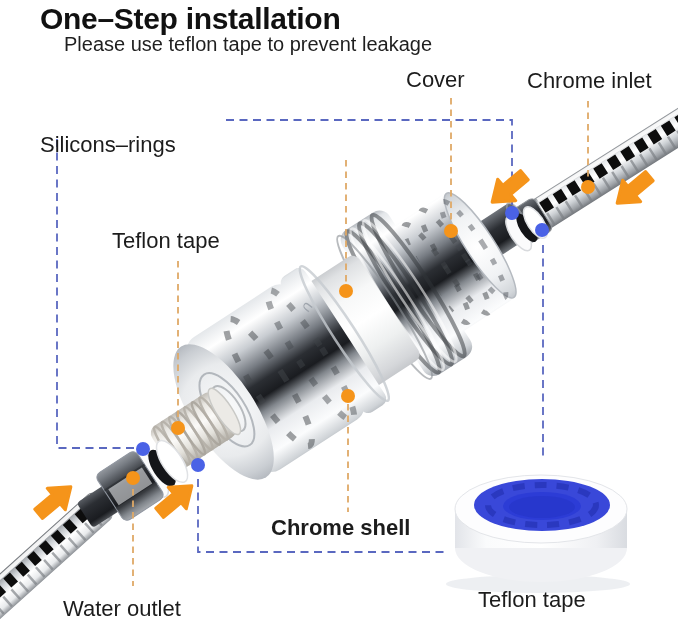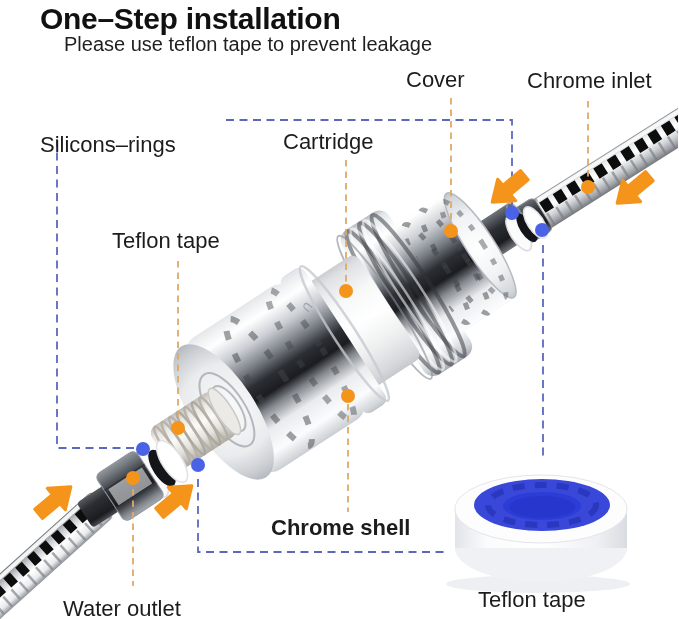"Cartridge" div.lbl { html: <div>Cartridge</div> -> none }
